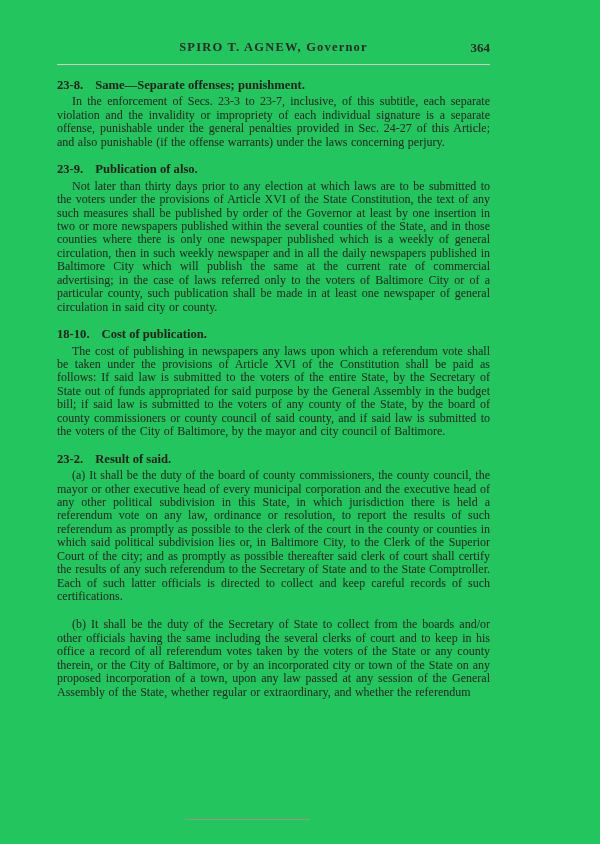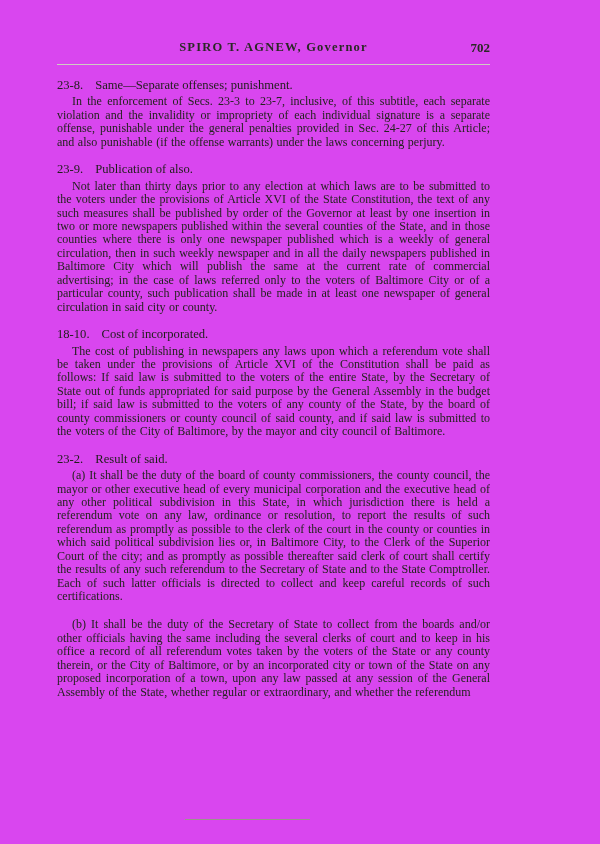"SPIRO T. AGNEW, Governor" .page { background: #d946ef -> #22c55e }
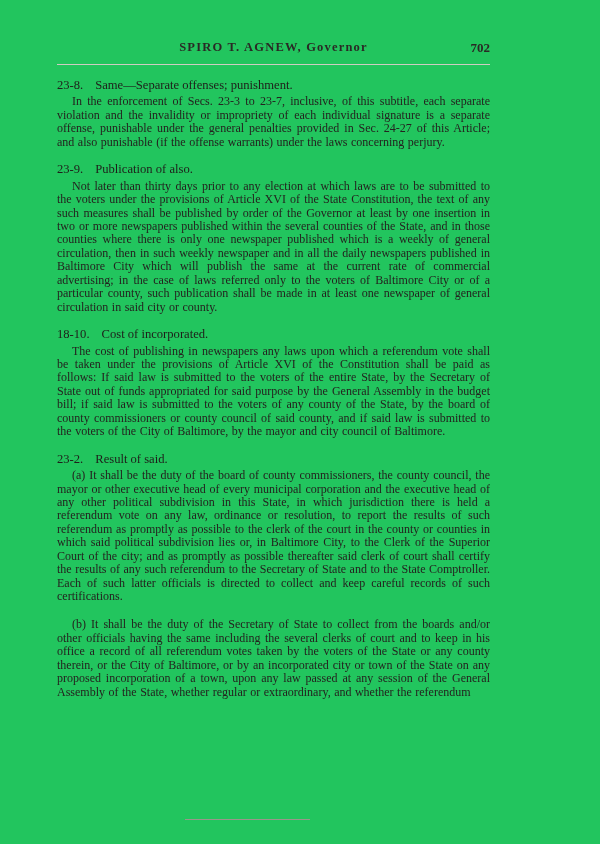"702" span.head-page { text: 702 -> 364 }
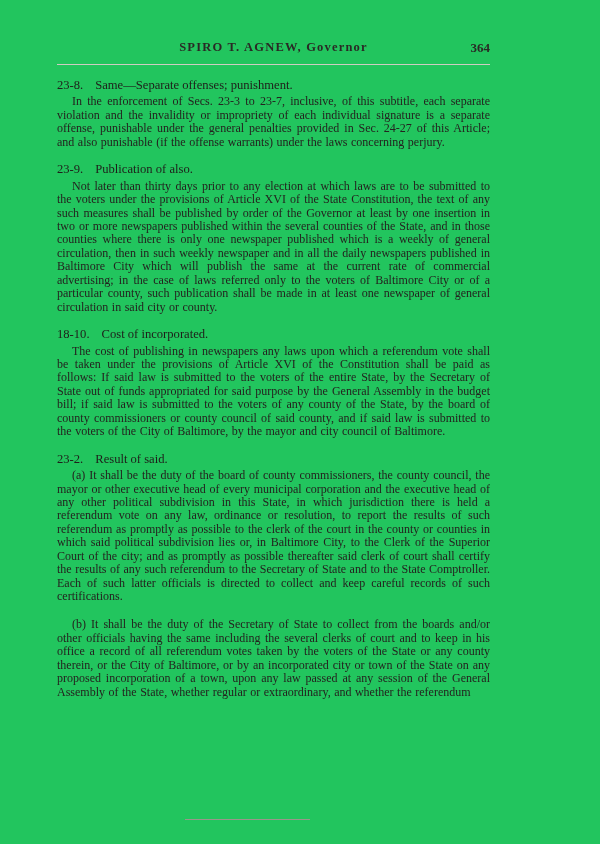"23-8. Same—Separate offenses;" .section-heading { font-weight: 400 -> 700 }
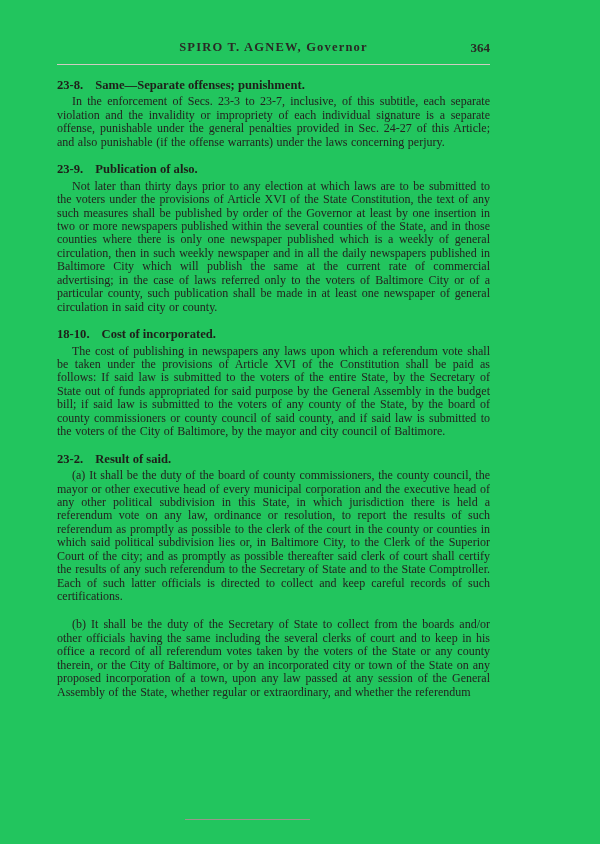"Cost of incorporated." span { text: incorporated -> publication }
